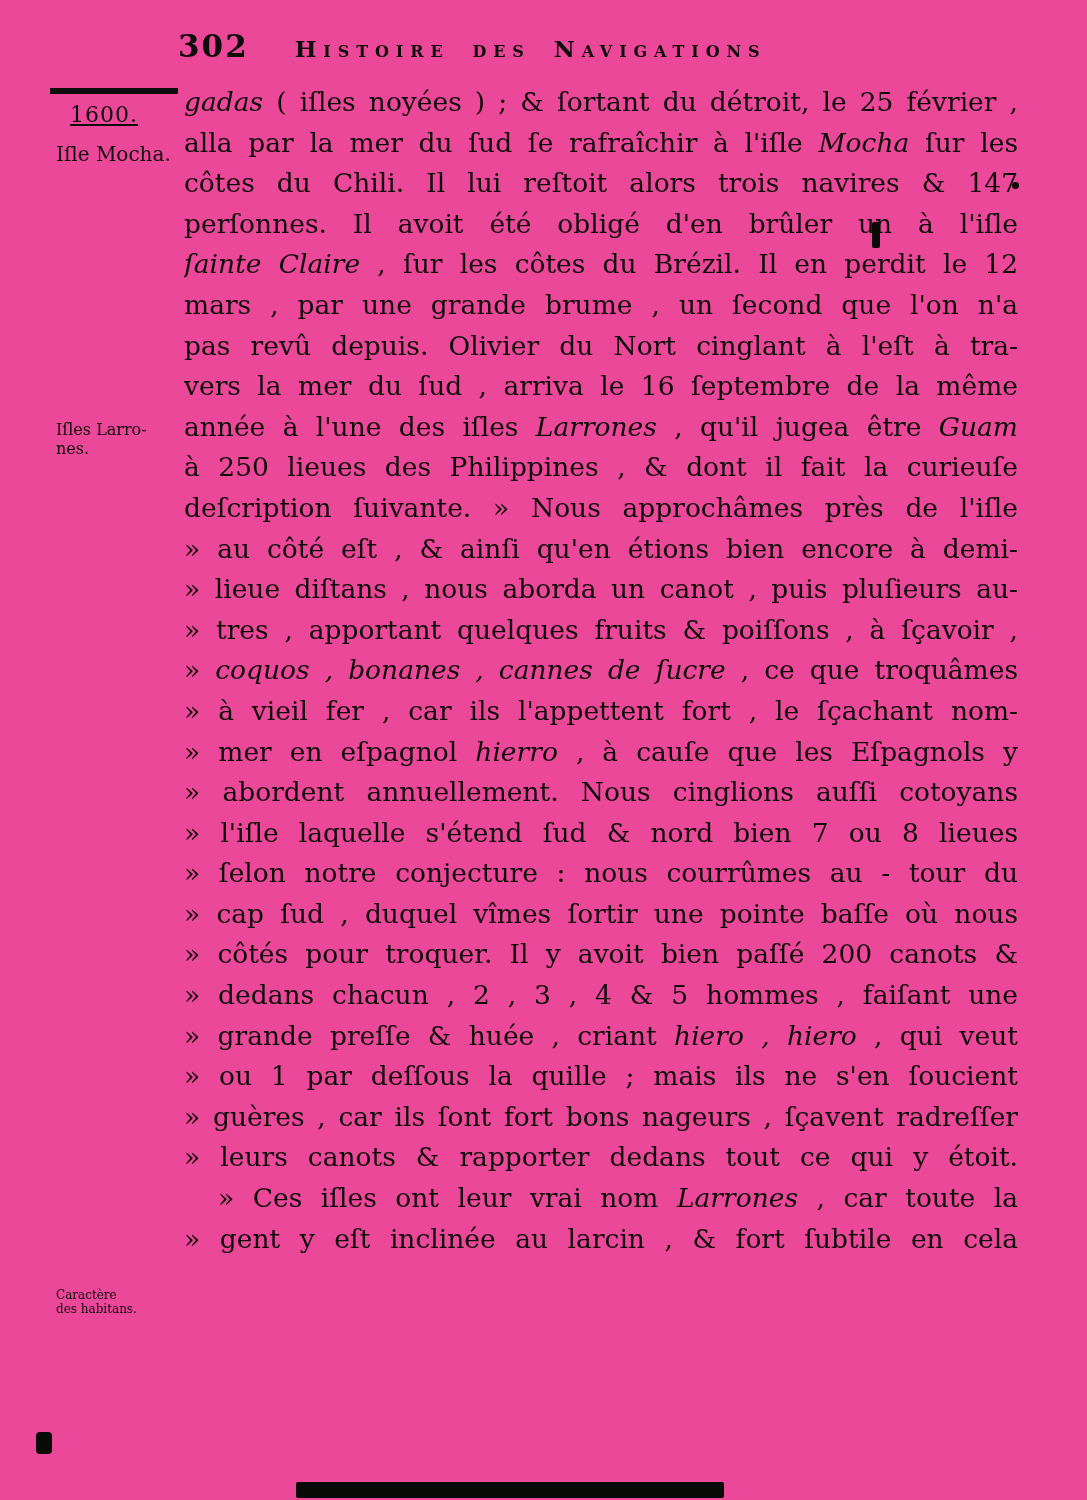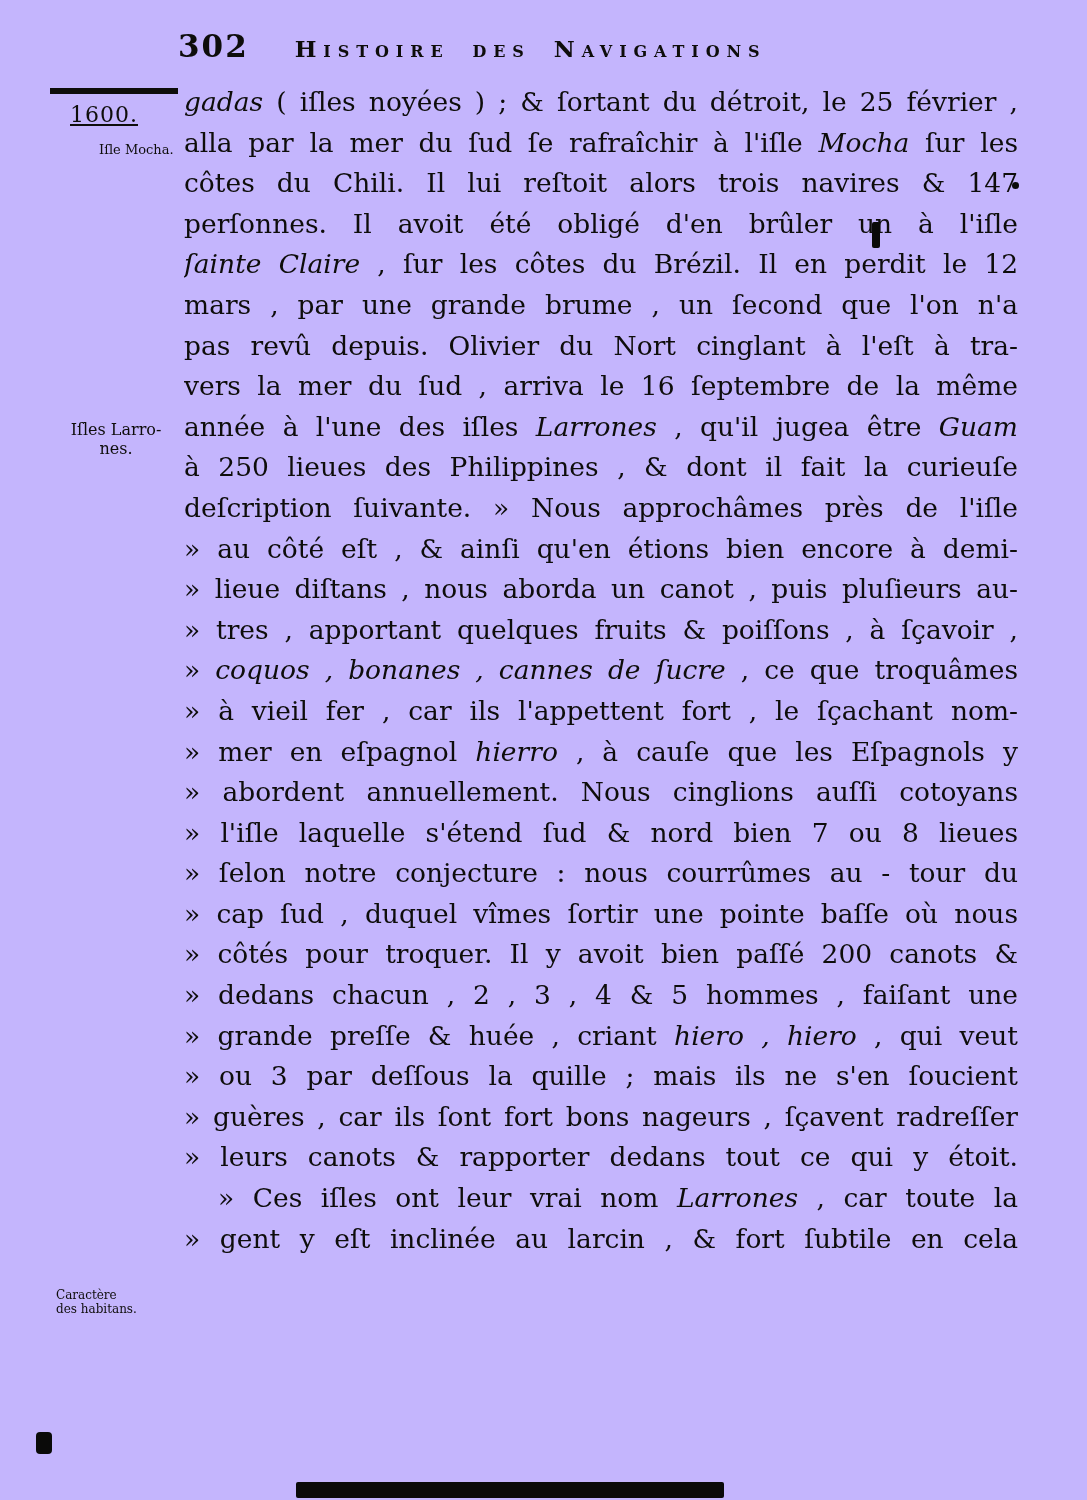"302" .page { background: #c4b5fd -> #ec4899 }
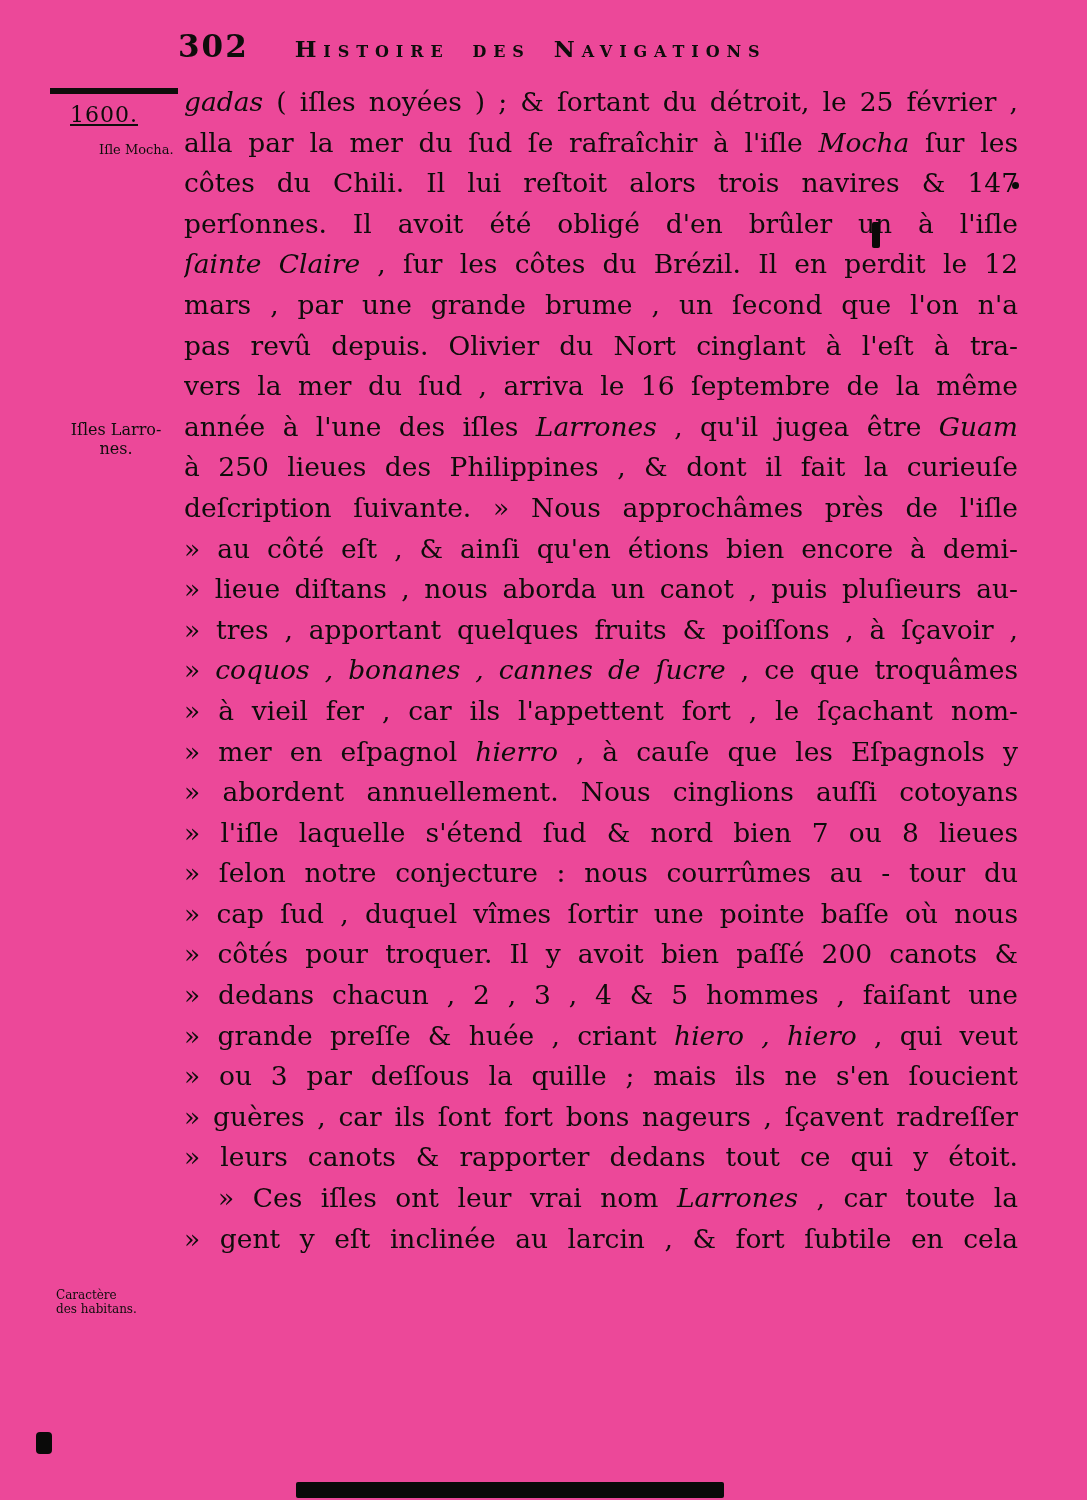"Iſle Mocha." .note-mocha { font-size: 13px -> 20px; margin-left: 43px -> none }
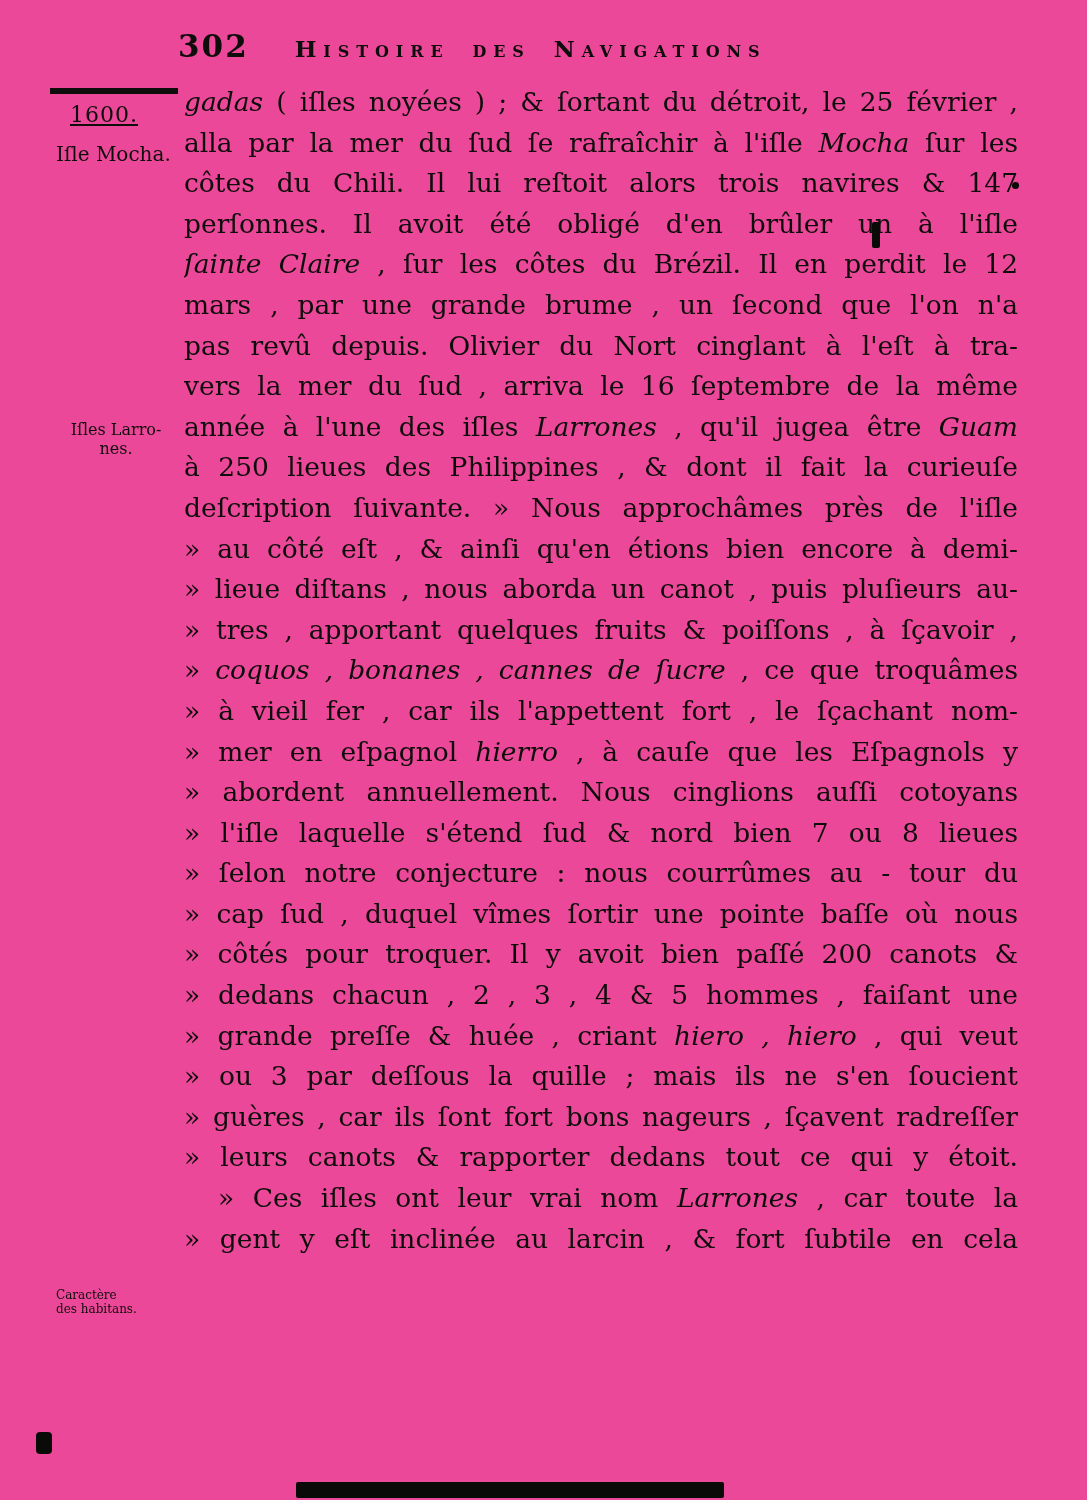"Iſles Larro-" .note-larrones { left: 50px -> 56px; text-align: center -> none }
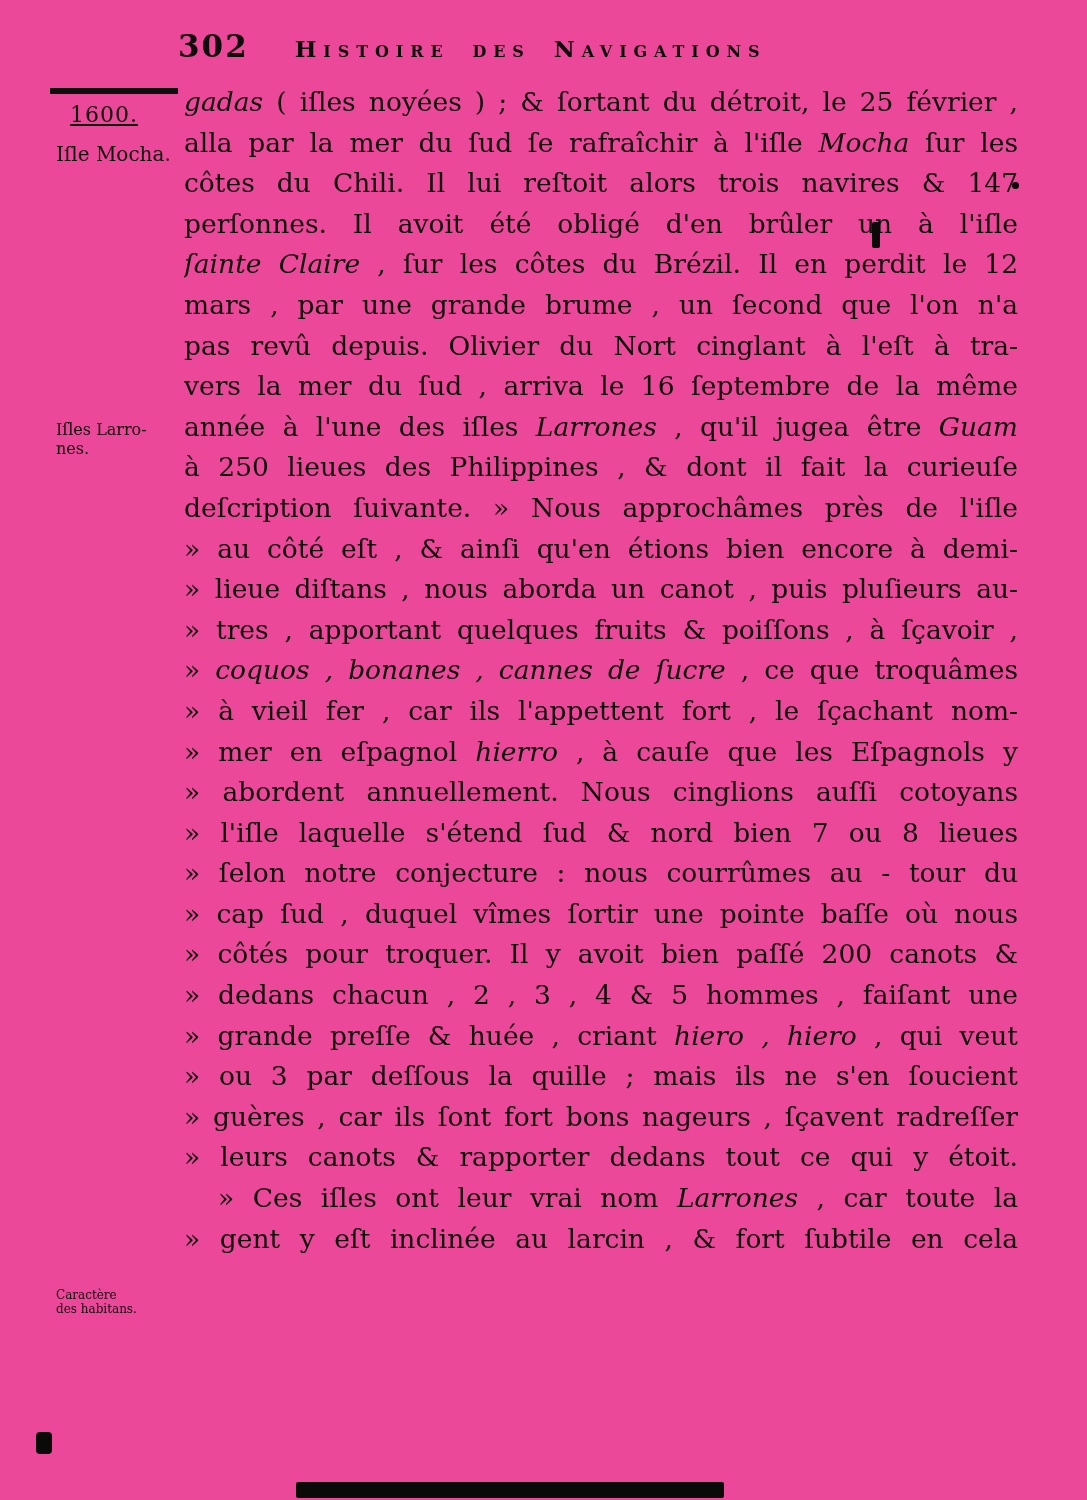"» ou 3 par deſſous" span.roman { text: 3 -> 1 }
